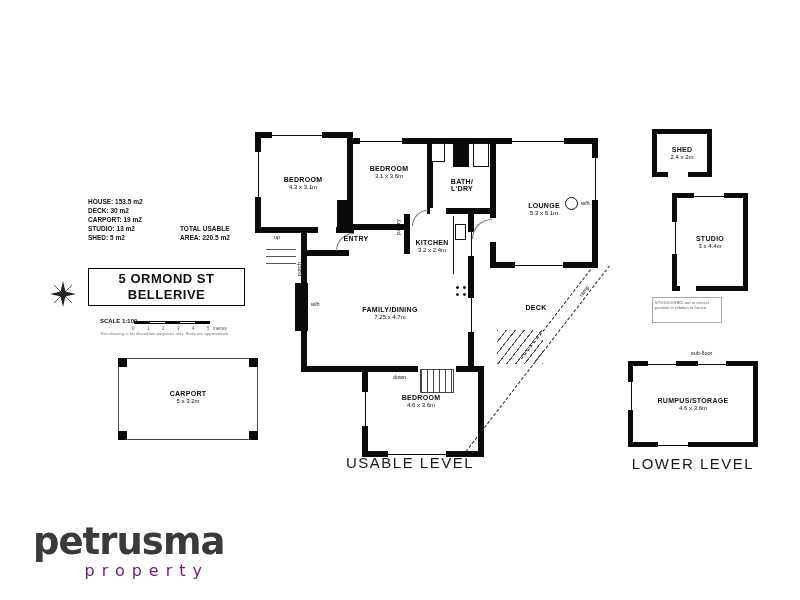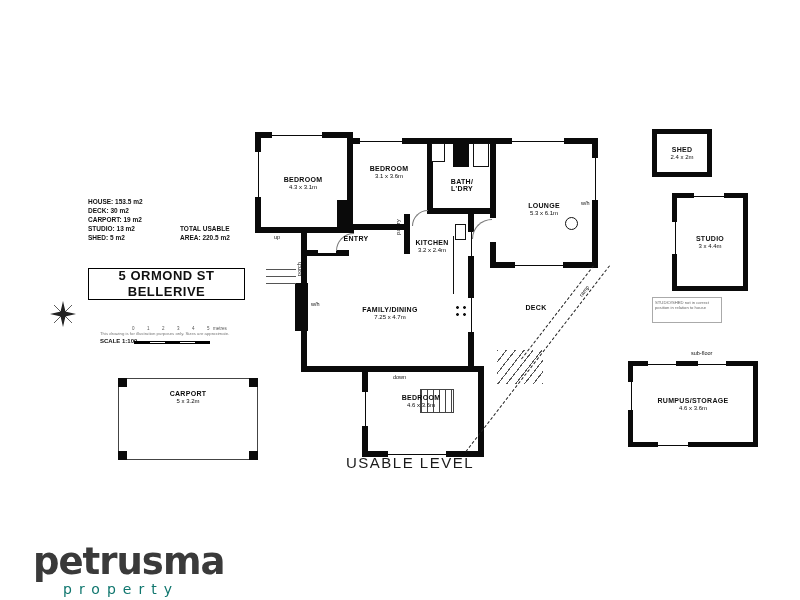"5 ORMOND ST" div.addr { height: 32px -> 38px }
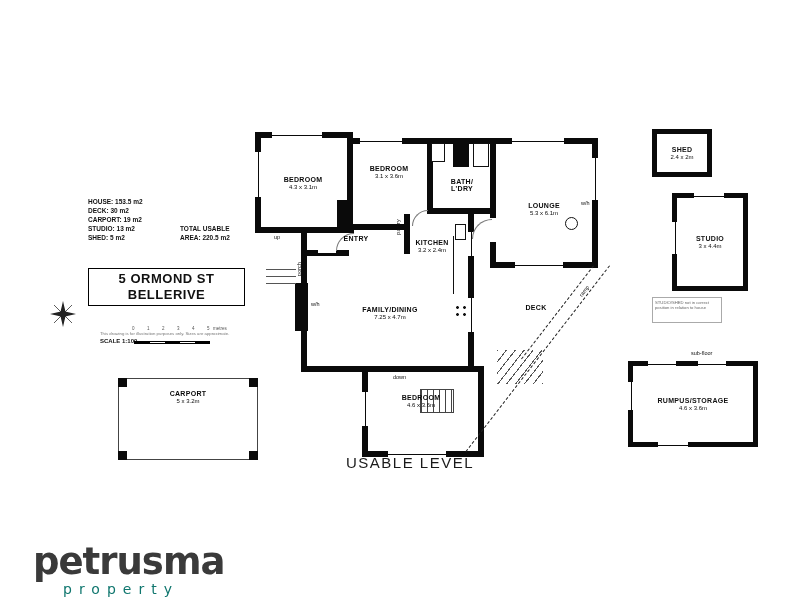"LOWER LEVEL" div.lvl { html: none -> <div>LOWER LEVEL</div> }
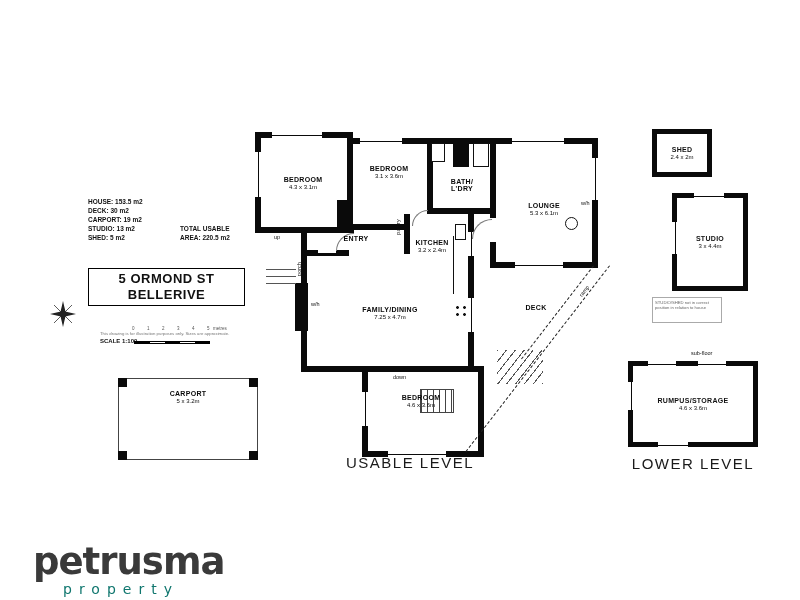"petrusma" .abs { margin-top: 20px -> none }
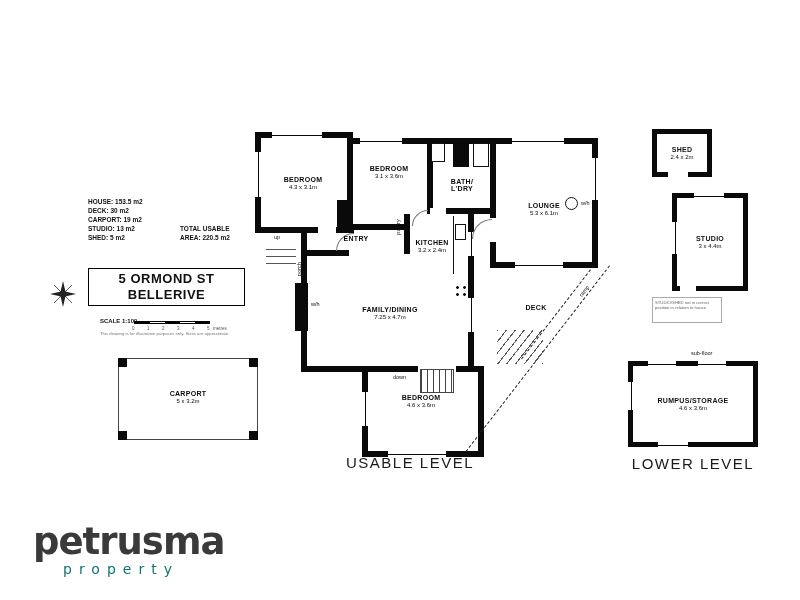"property" .logo-tag { color: #0f766e -> #701a75; font-size: 14px -> 16px; text-align: center -> right }
